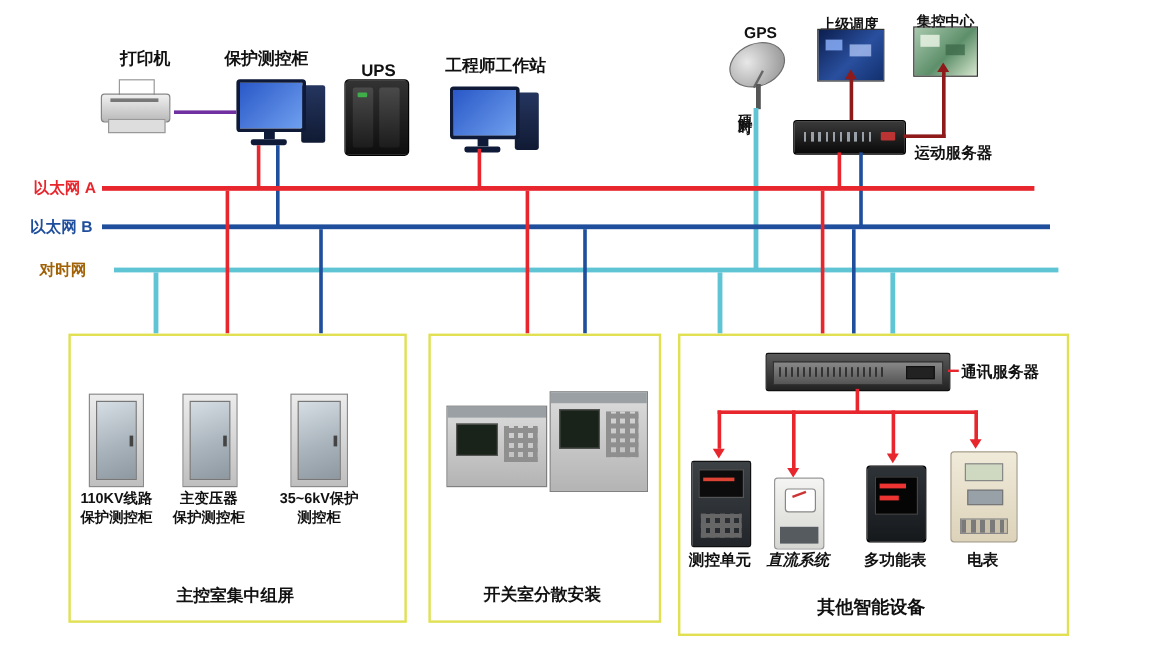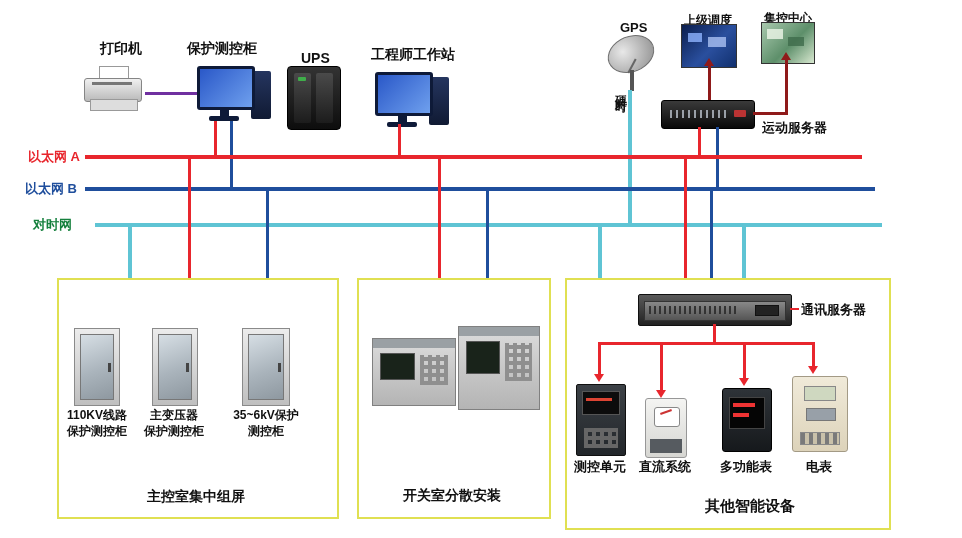"对时网" .t-cyan { color: #15803d -> #a16207 }
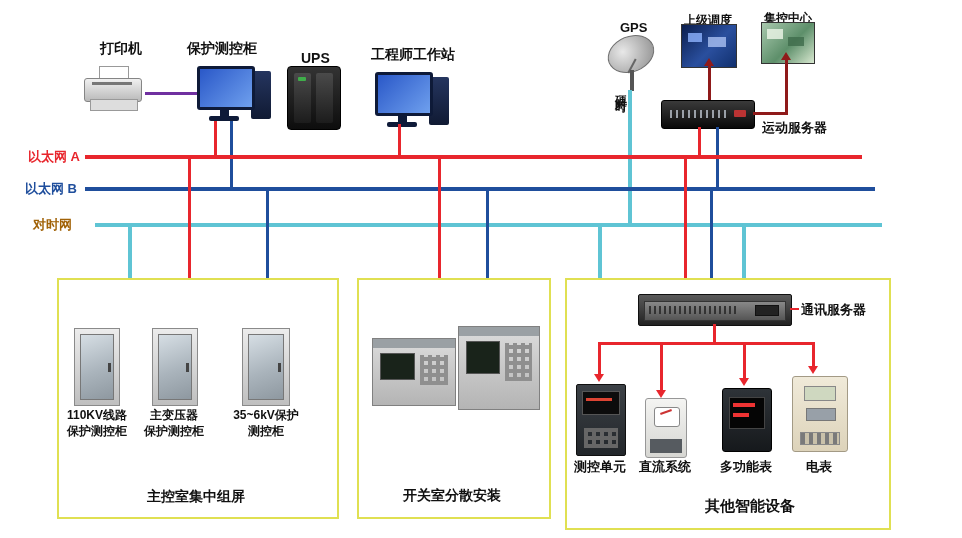"直流系统" div.lbl { font-style: none -> italic }
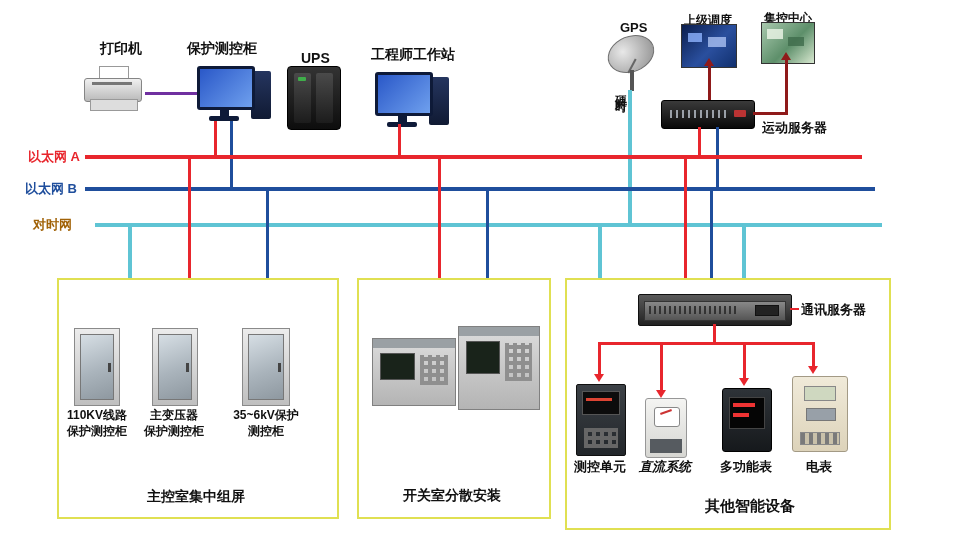"其他智能设备" div.lbl { margin-left: 24px -> none }
